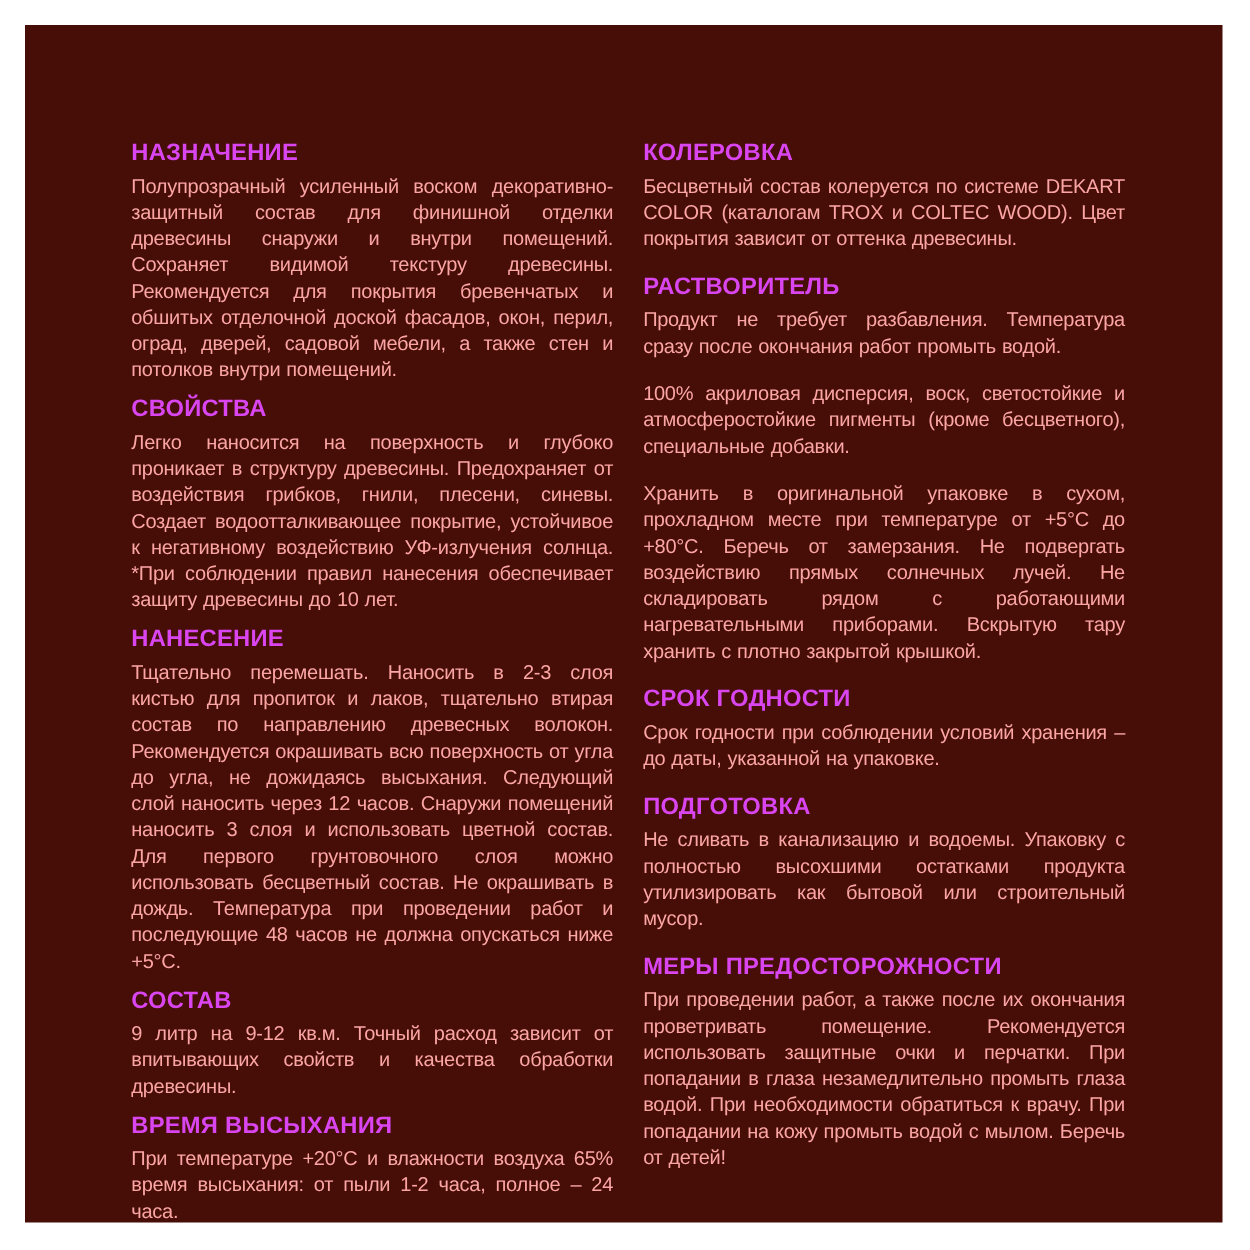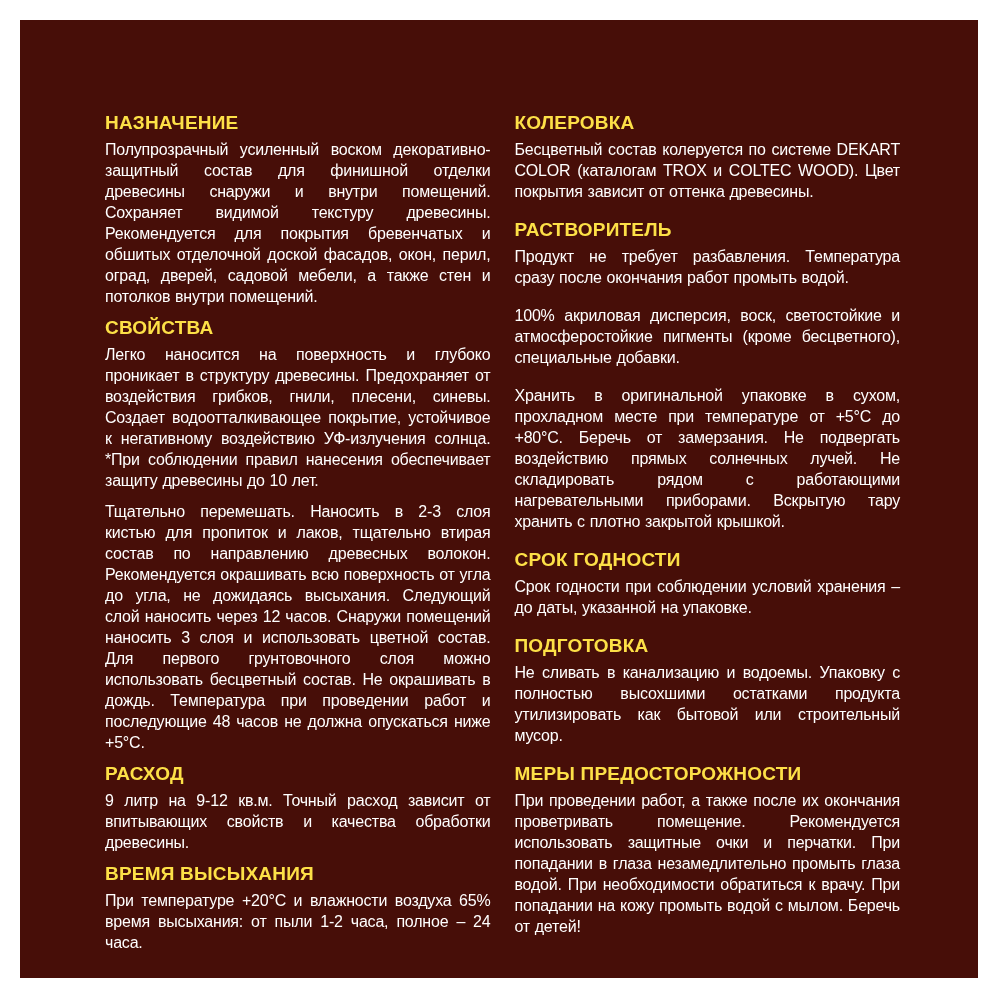"НАЗНАЧЕНИЕ" h2 { color: #fde047 -> #d946ef }
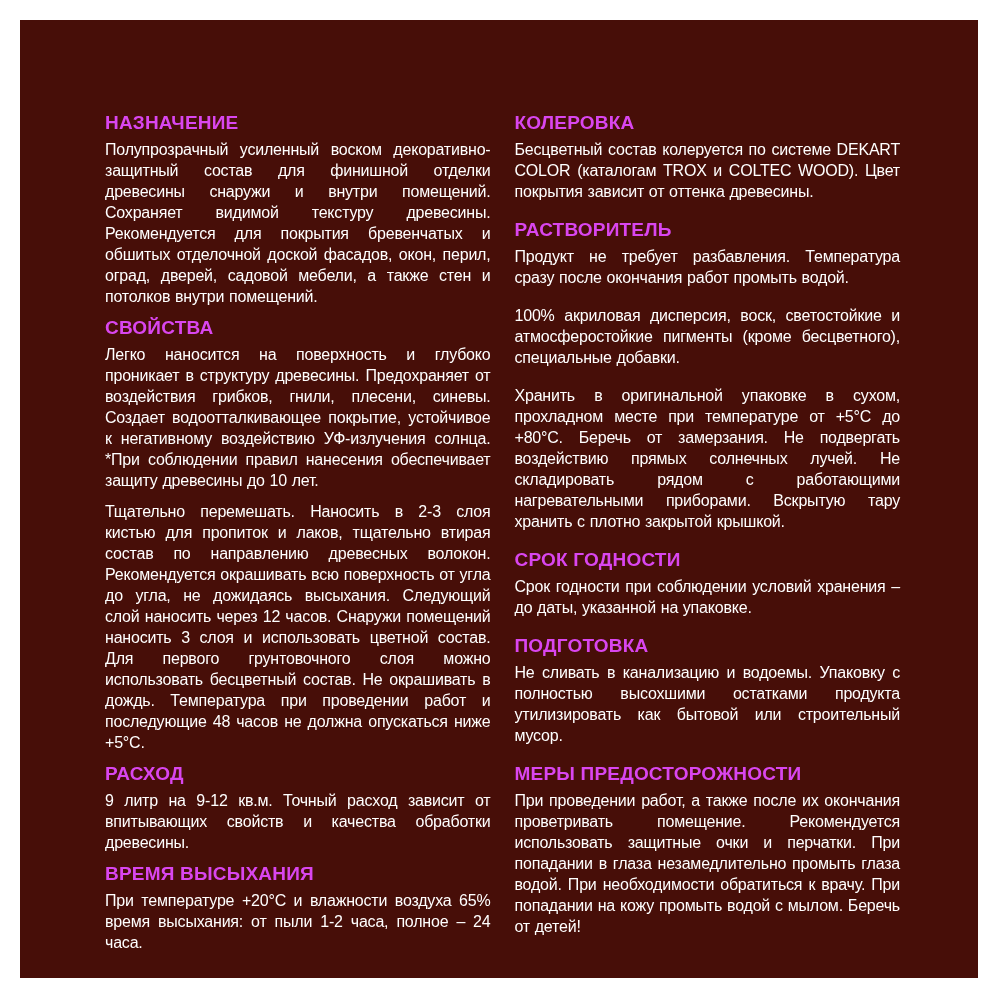"Полупрозрачный усиленный воском" p { color: #ffffff -> #fca5a5 }
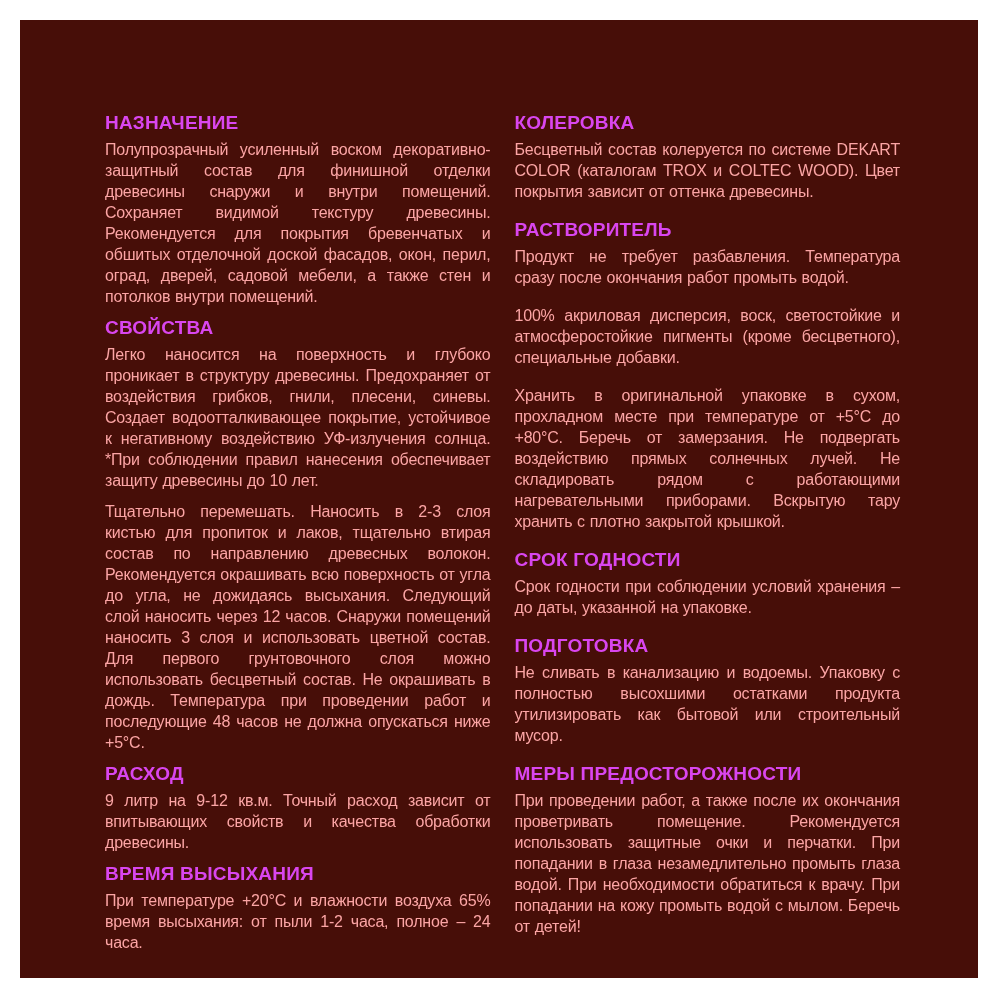"НАНЕСЕНИЕ" h2 { html: none -> <h2>НАНЕСЕНИЕ</h2> }
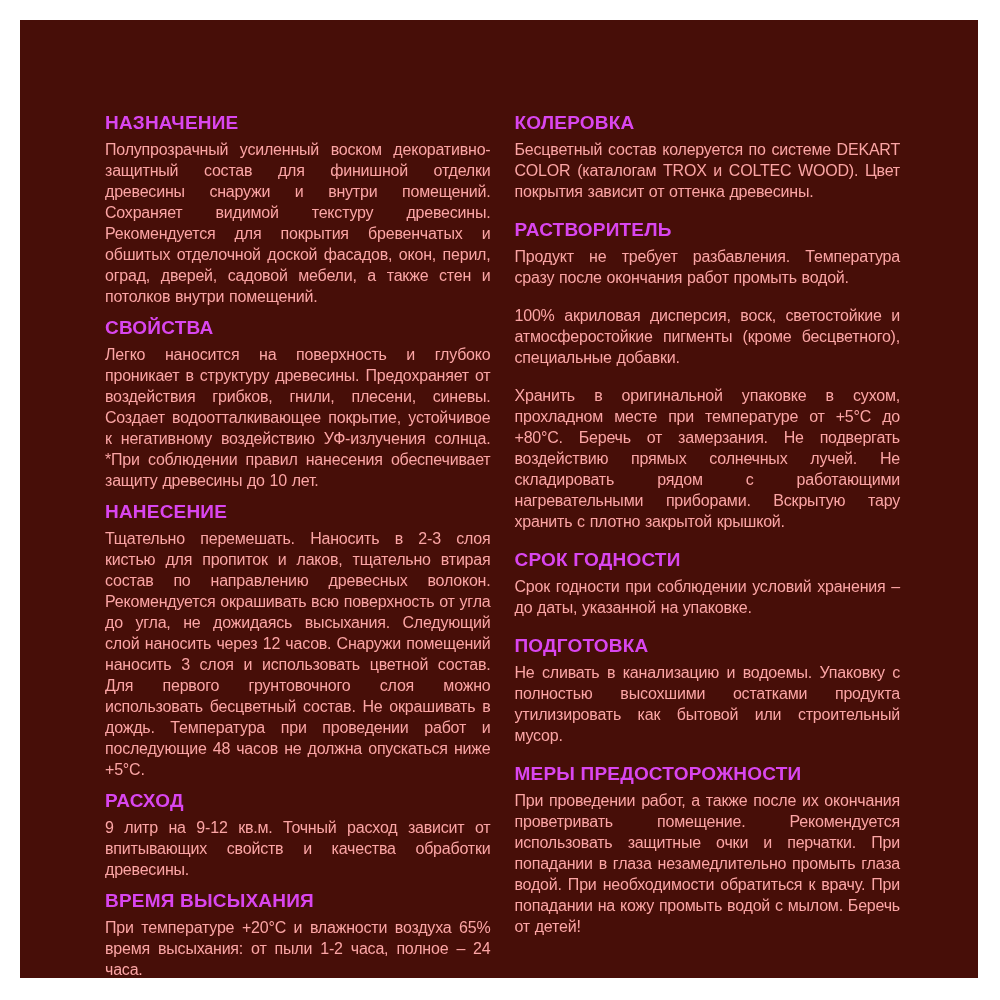"РАСХОД" h2 { text: РАСХОД -> СОСТАВ }
